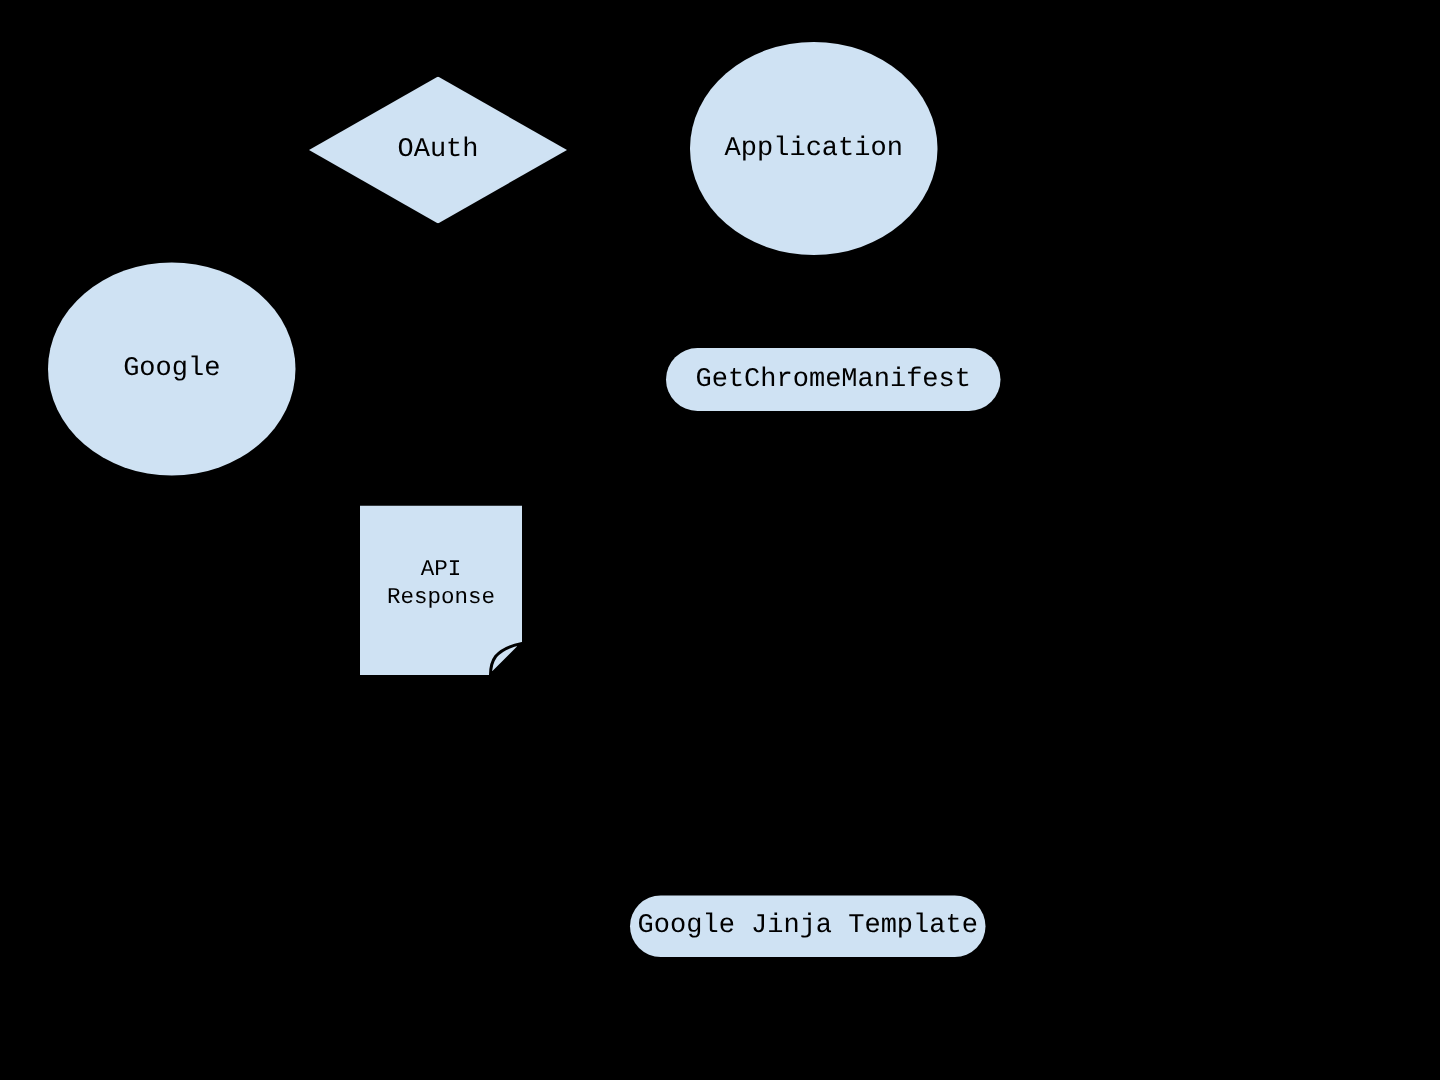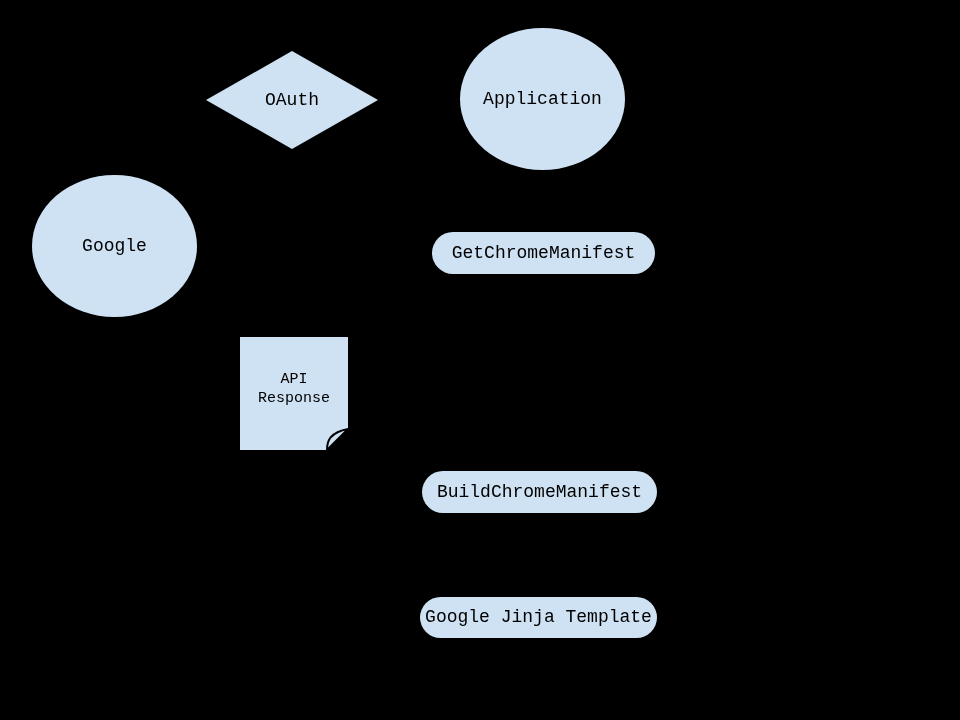"GetChromeManifest" .pos-get { left: 432px -> 444px }
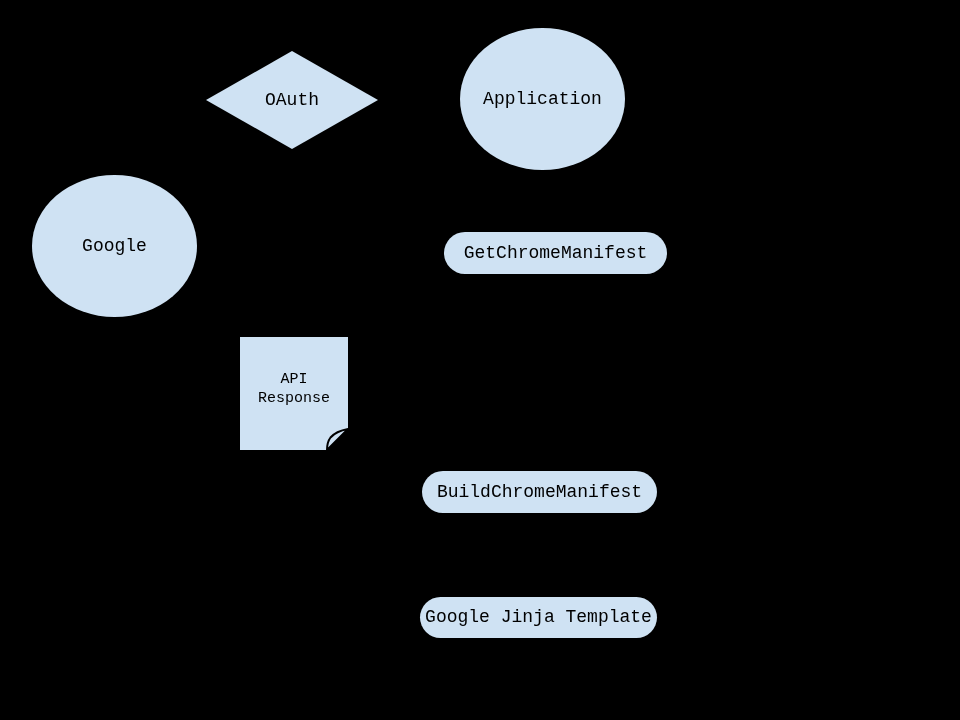"BuildChromeManifest" div.node { html: <div> <span>BuildChromeManifest</span> </div> -> none }
